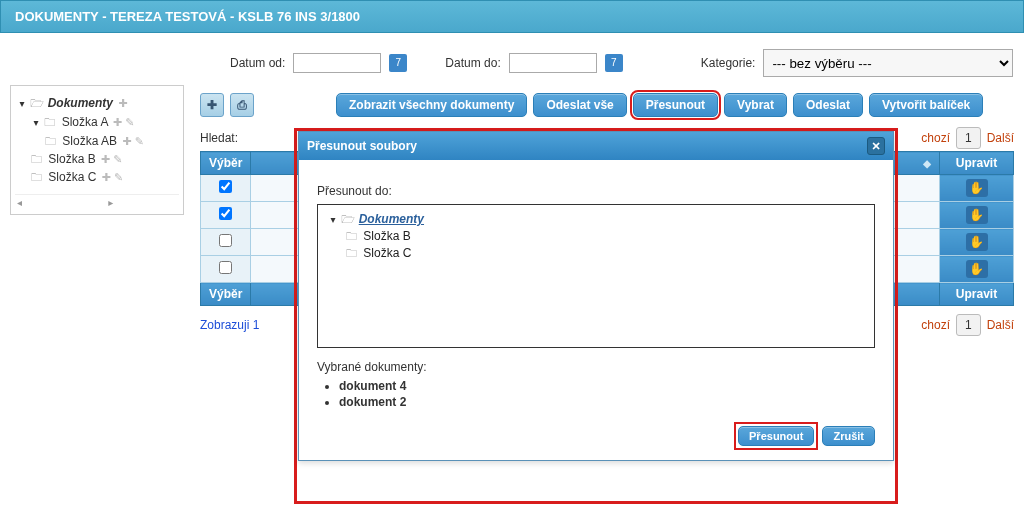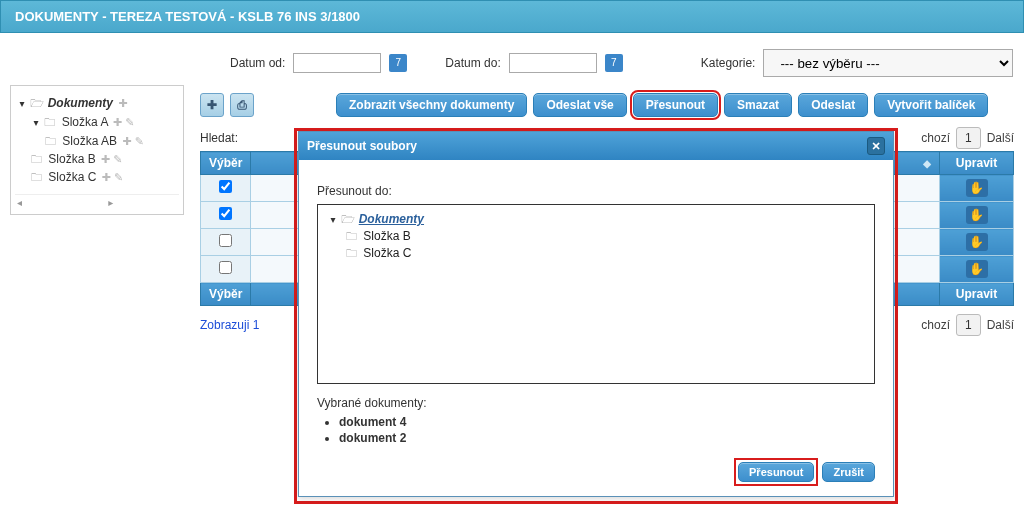"--- bez výběru ---" .filters select.kategorie { padding: 1px 12px -> 1px 4px }
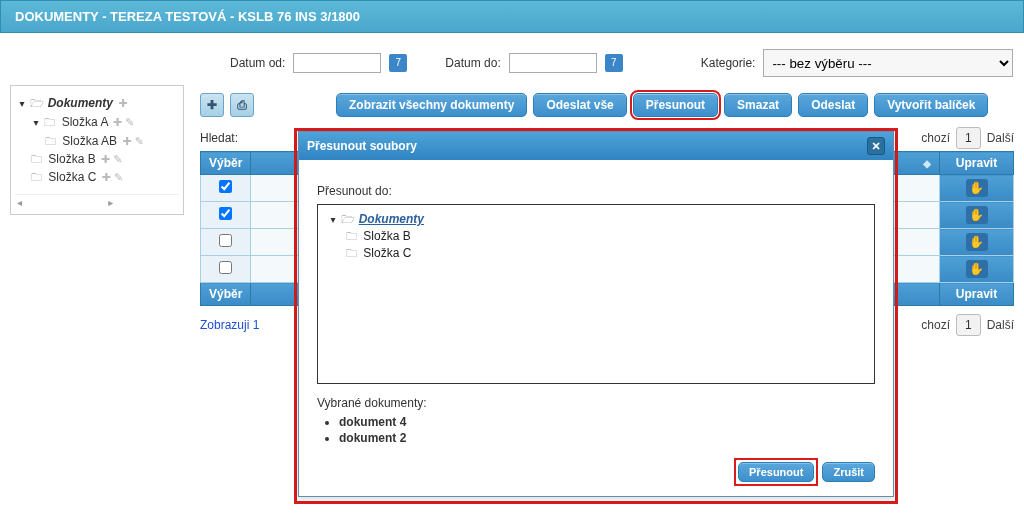"Smazat" button.btn { text: Smazat -> Vybrat }
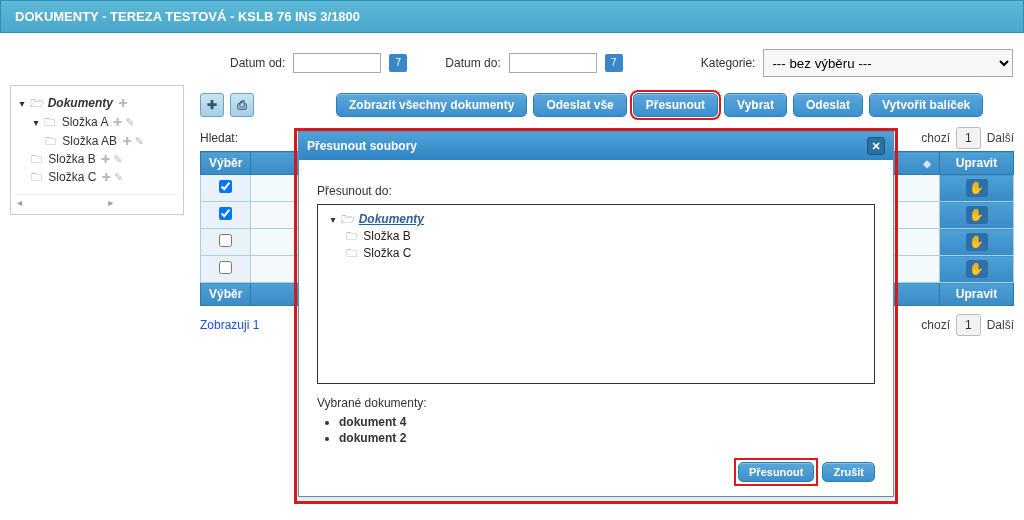"chozí" .pager-txt { color: #404040 -> #c2410c }
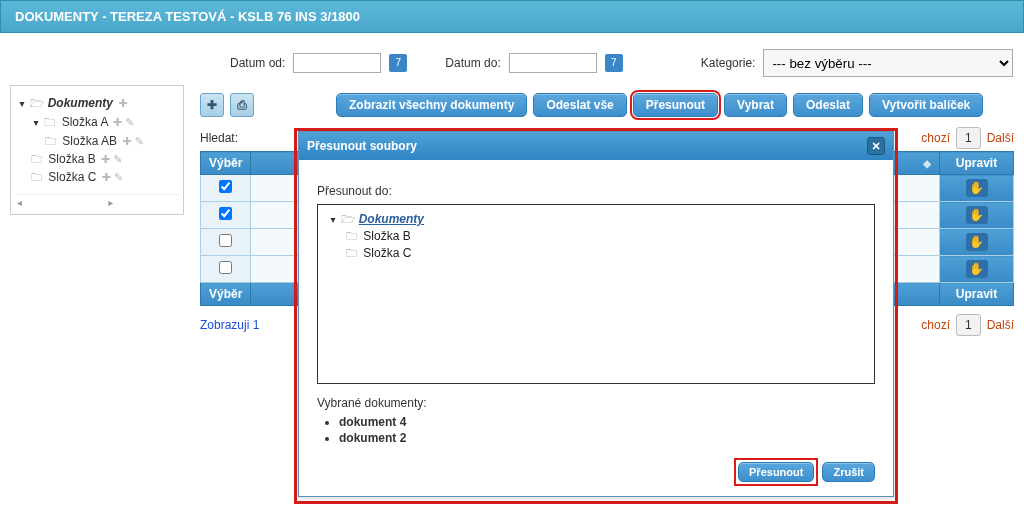"▾ 🗁 Dokumenty" .dest-box { height: 180px -> 144px }
